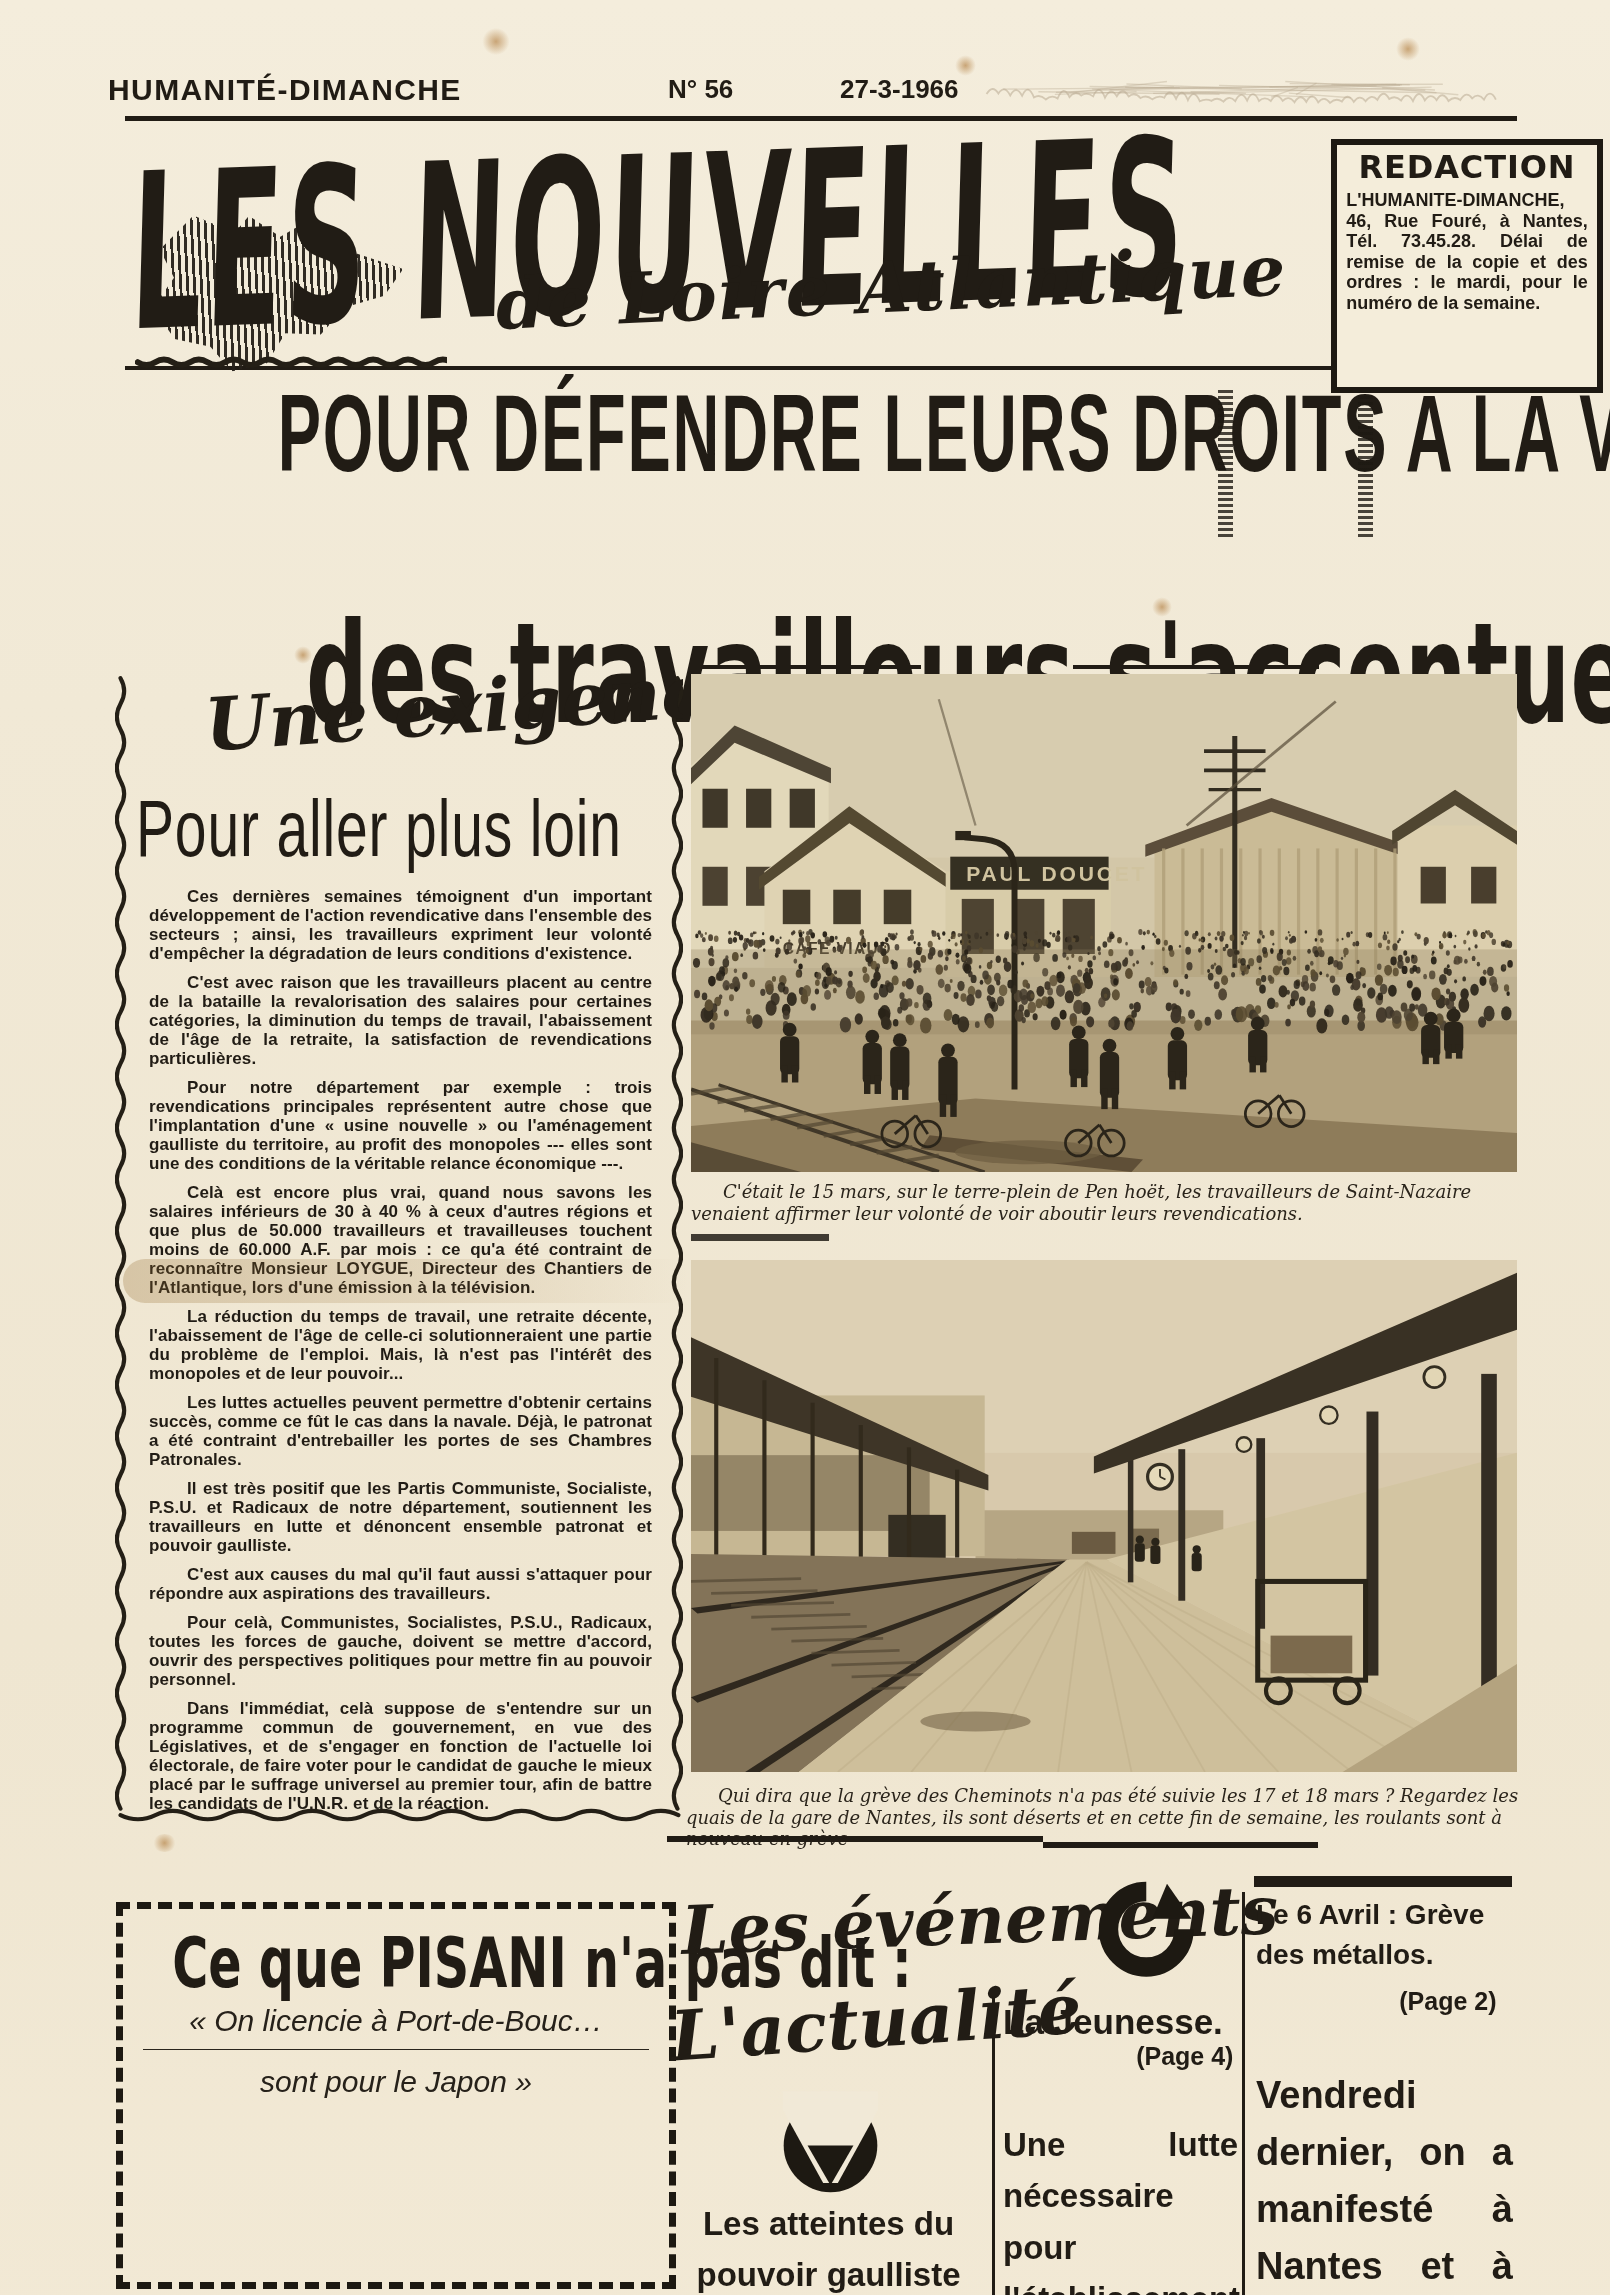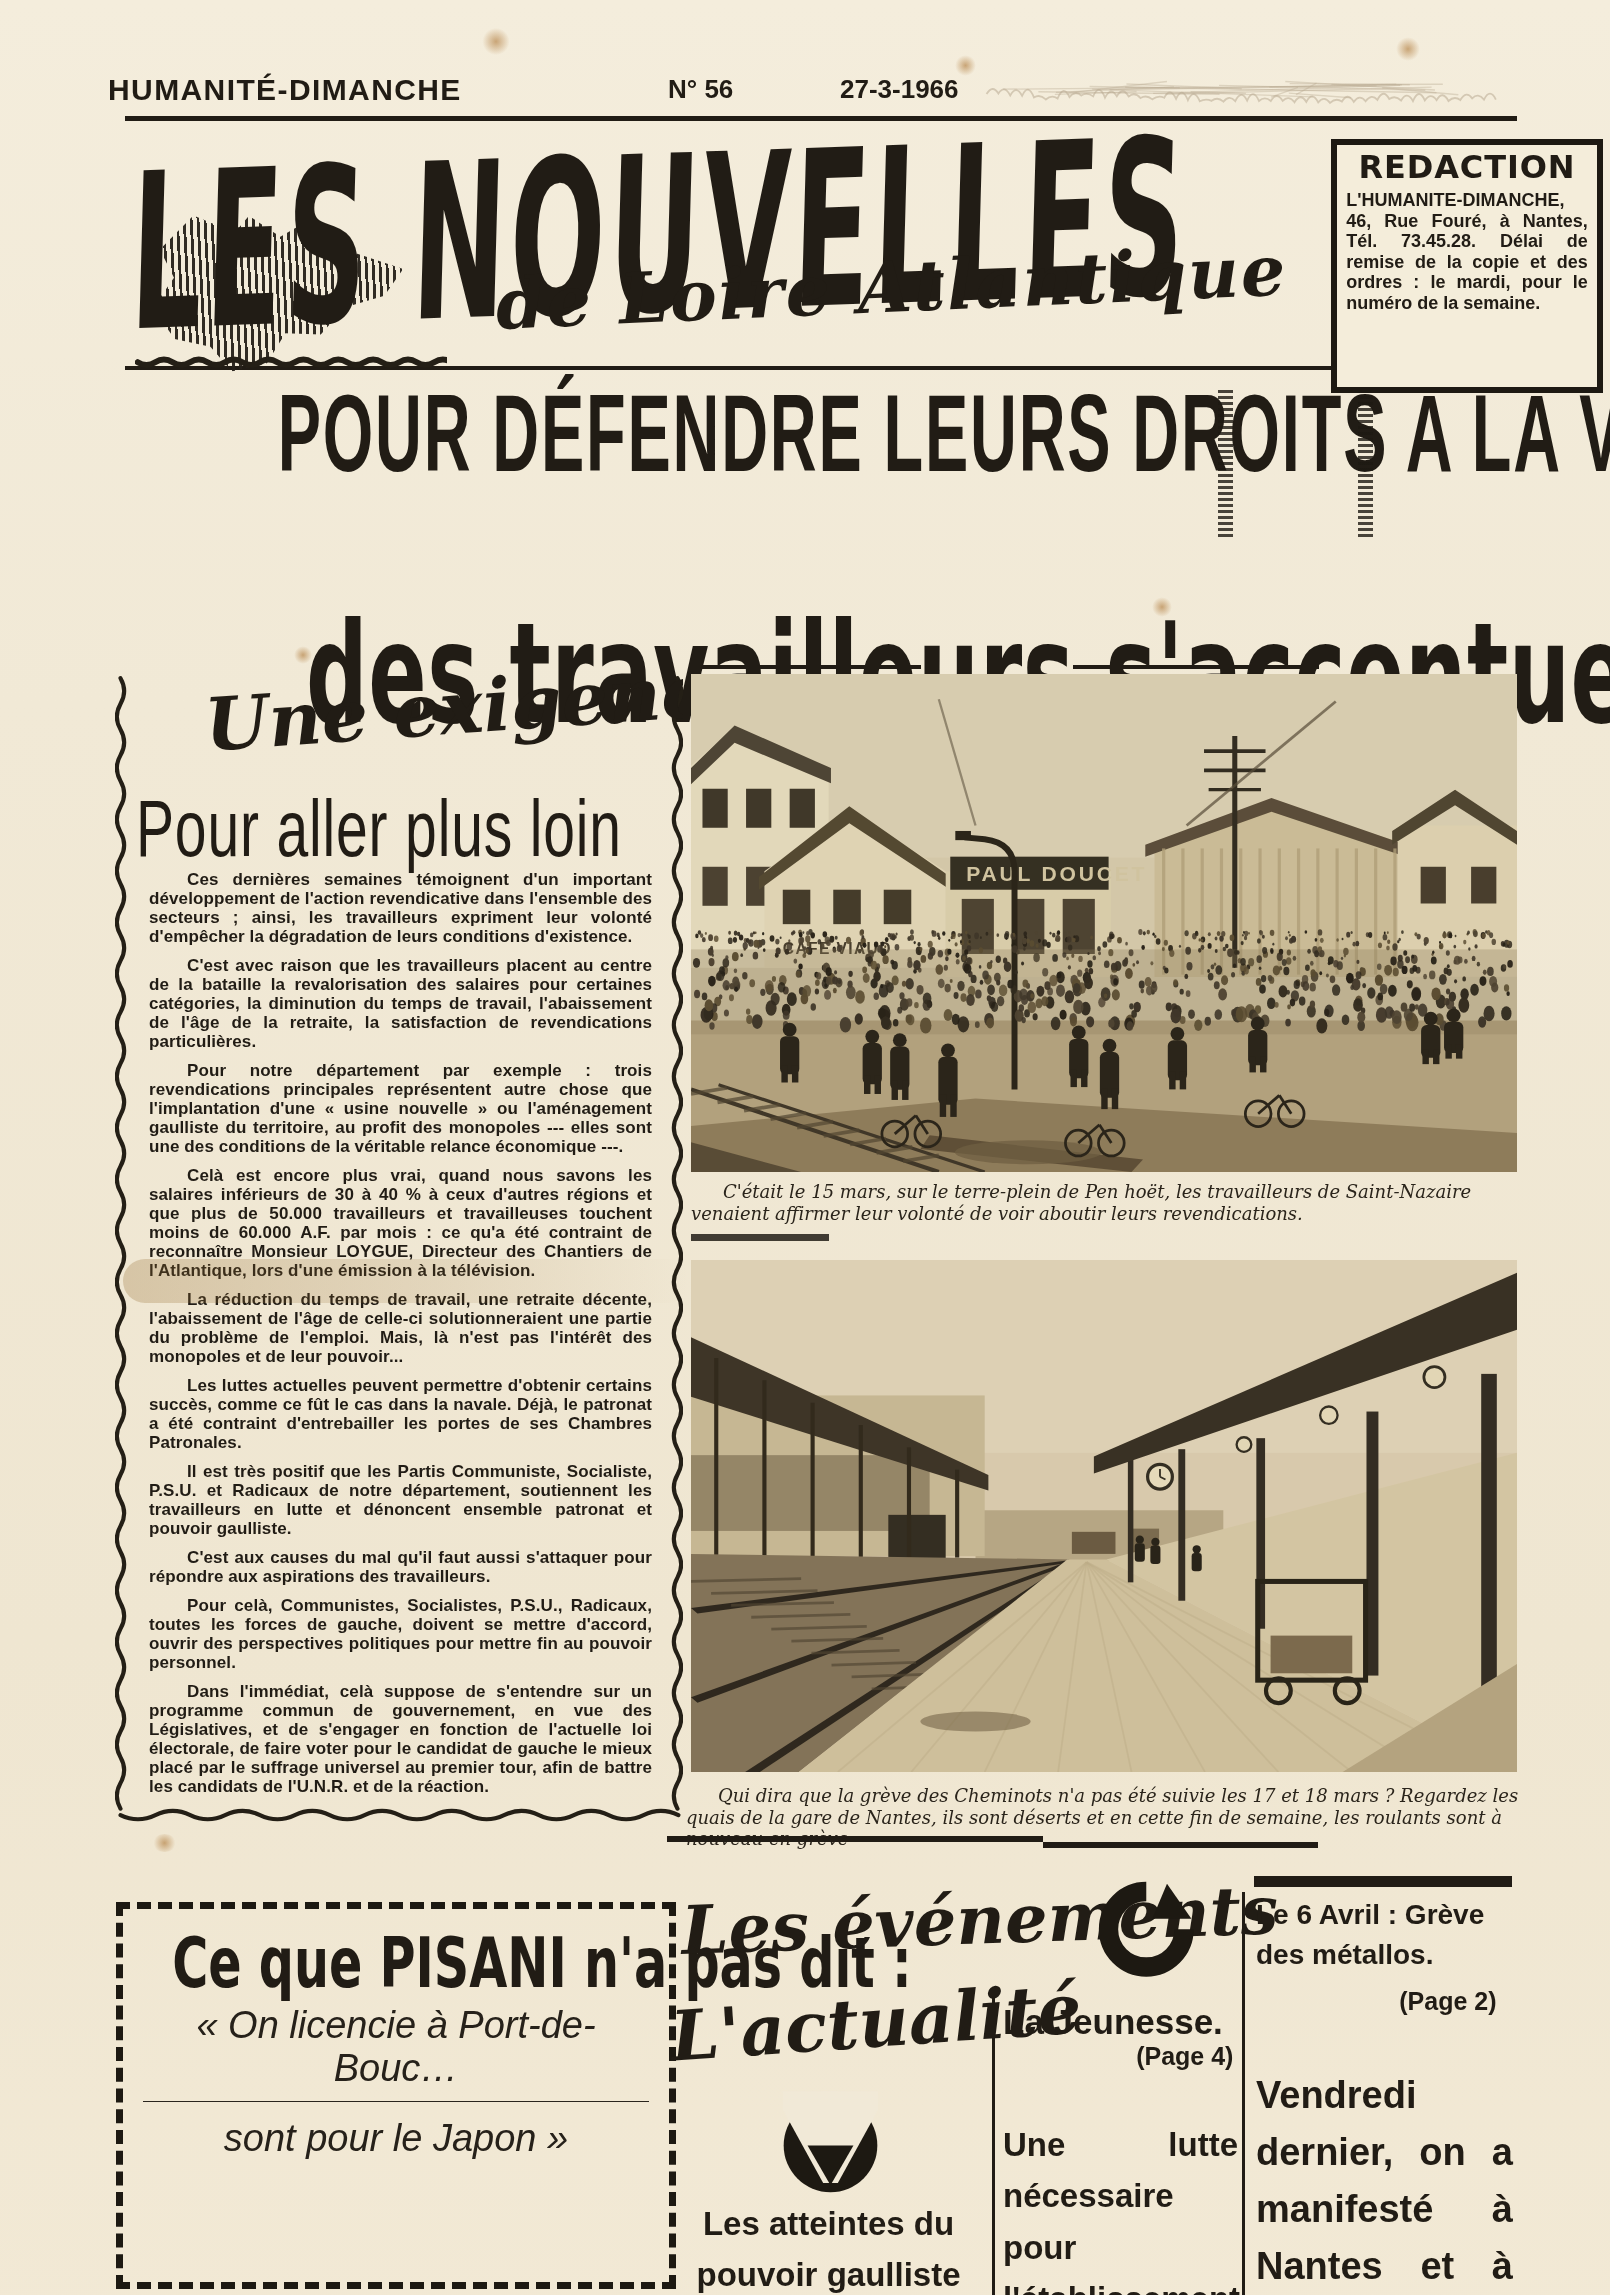"Ces dernières semaines témoignent d'un" .art-body { top: 196px -> 213px }
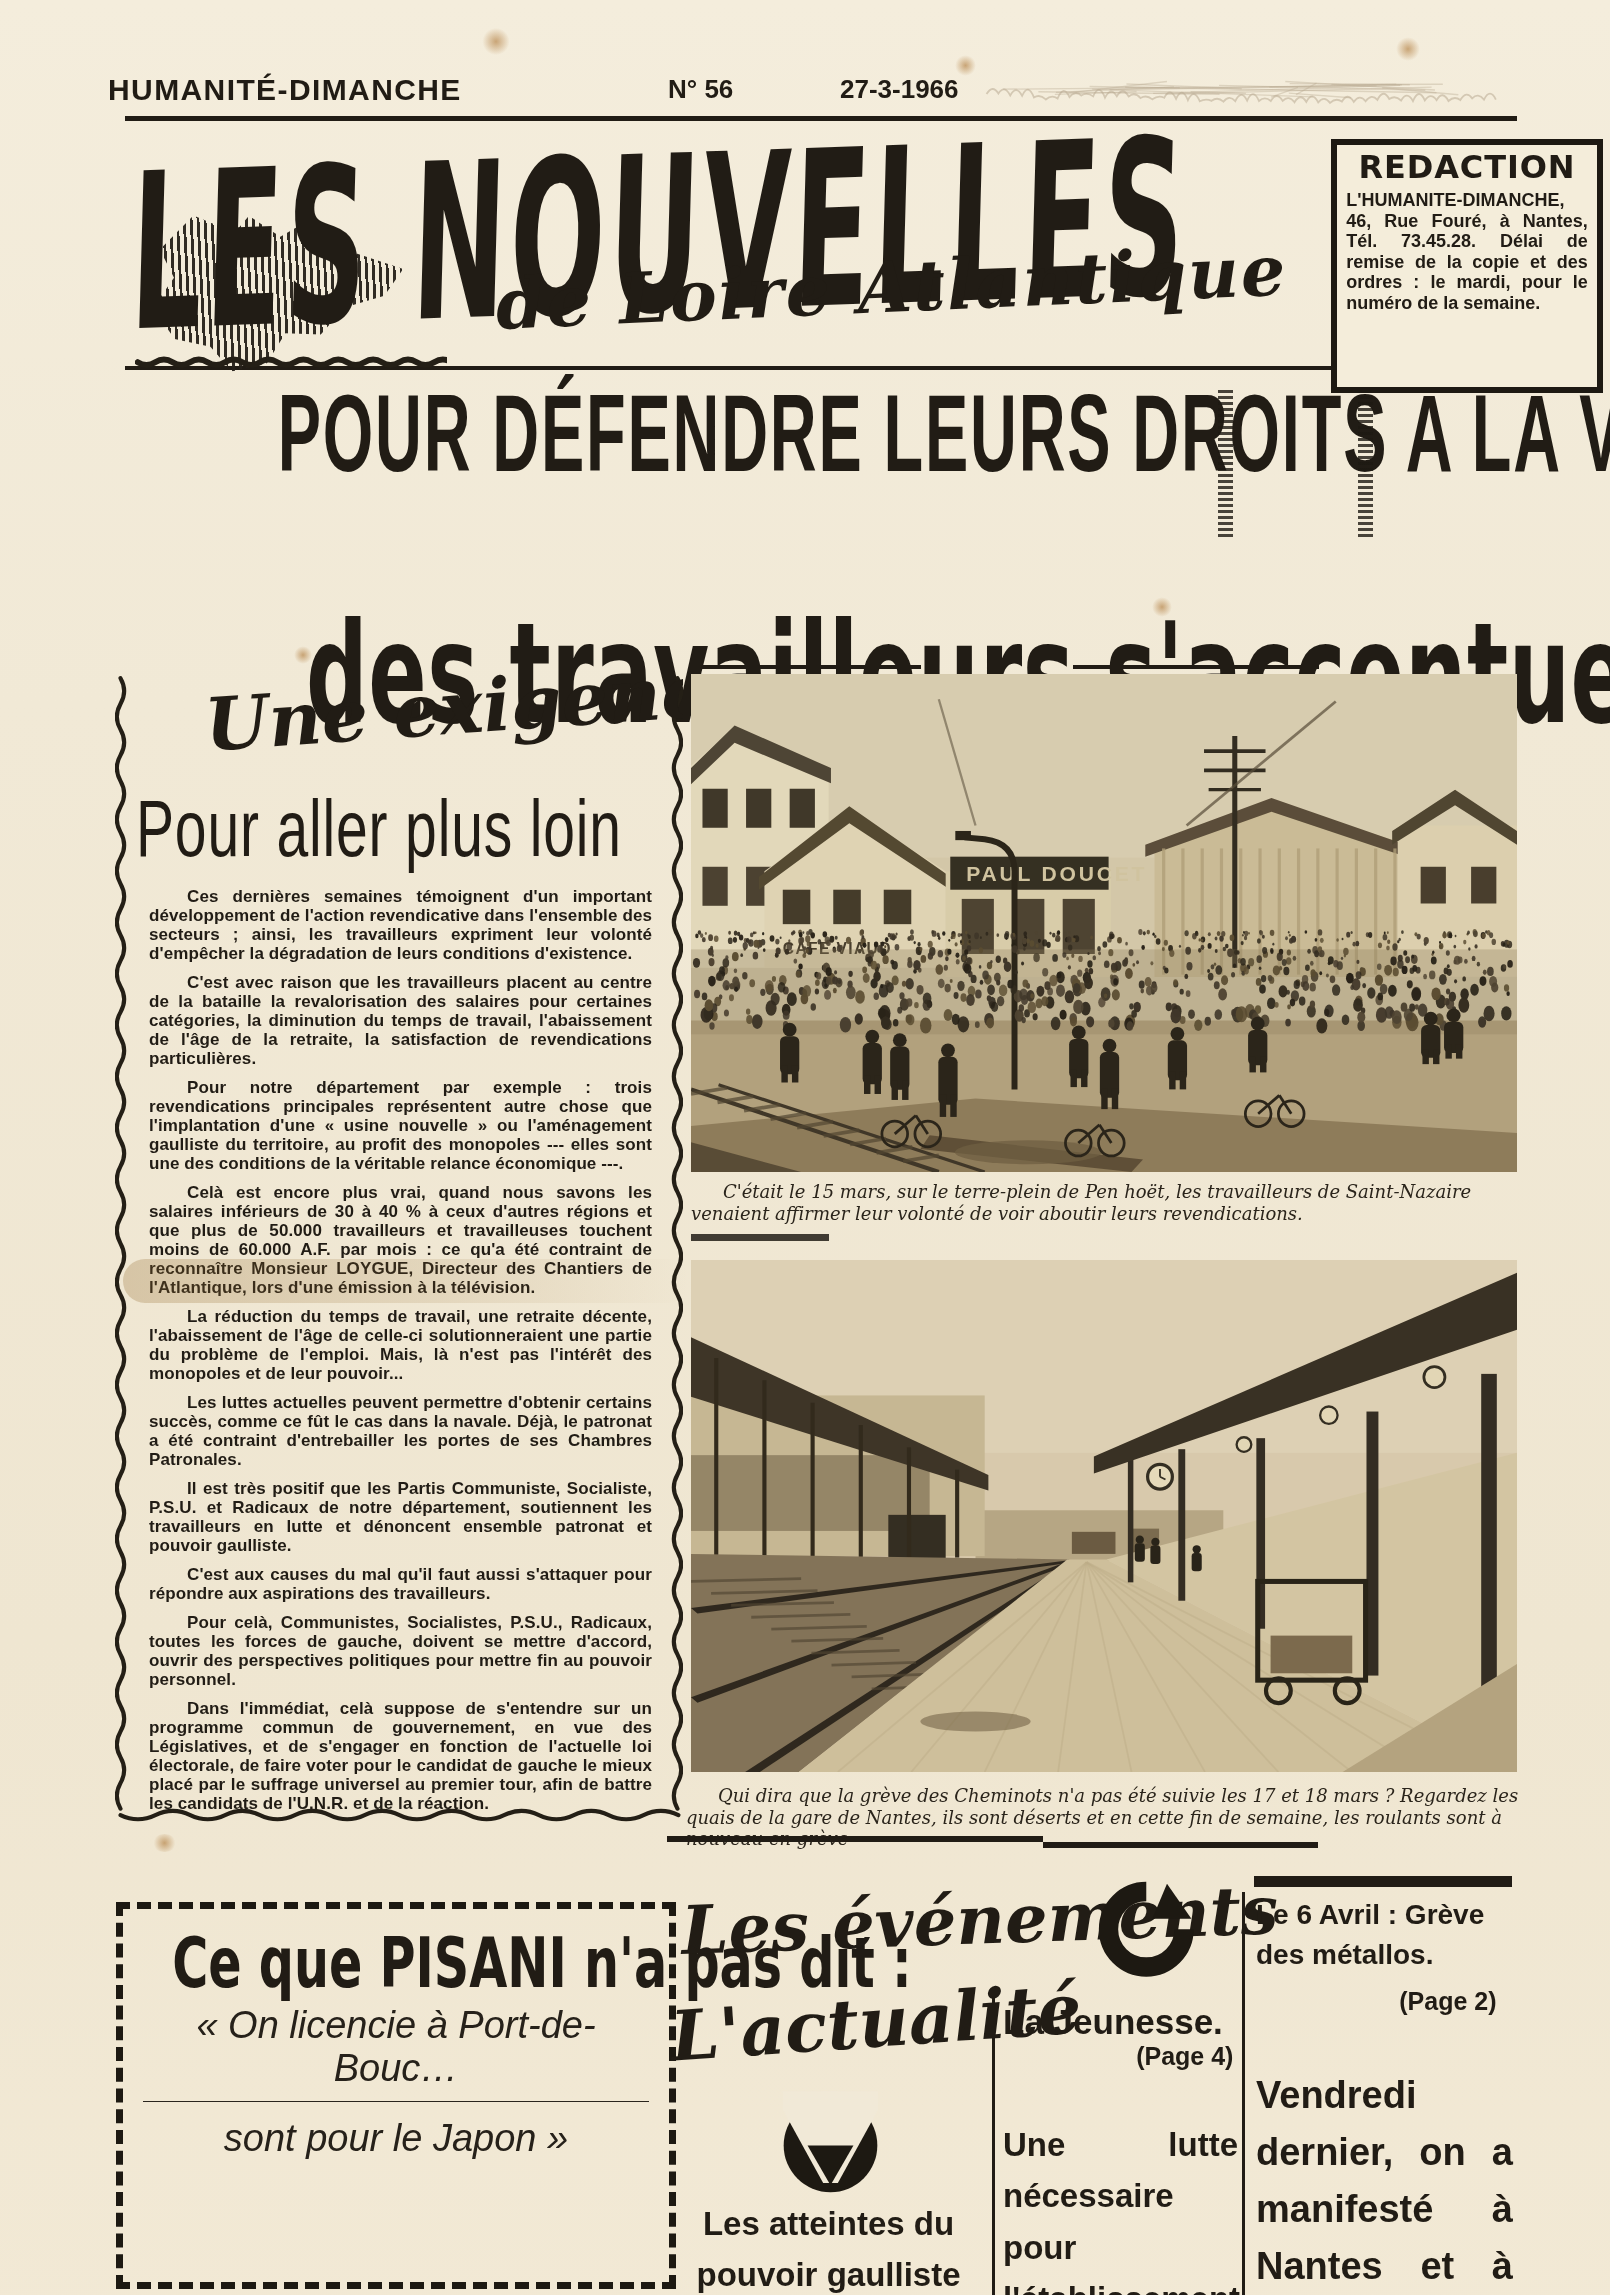"« On licencie à Port-de-Bouc…" .pisani-q { font-size: 38px -> 30px }
